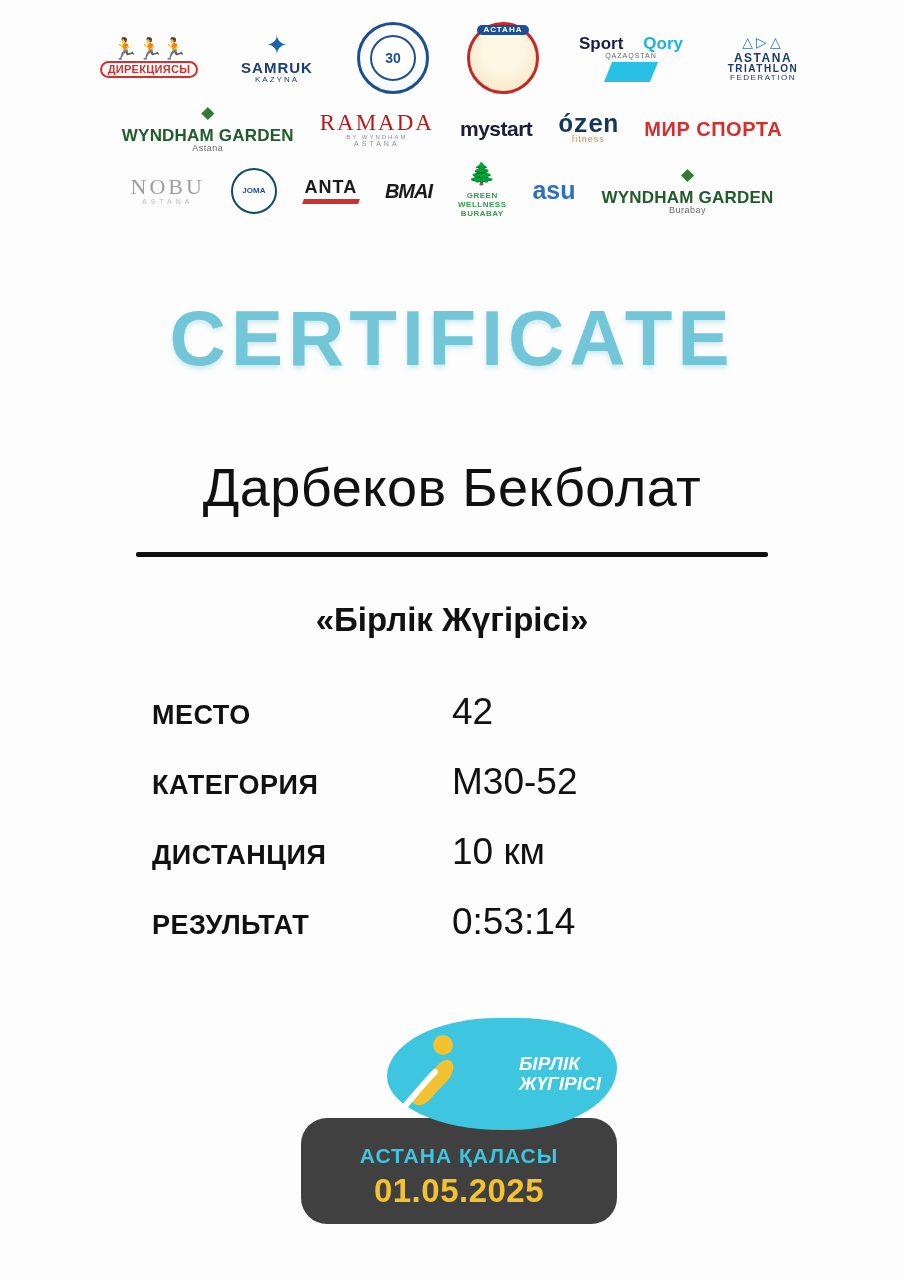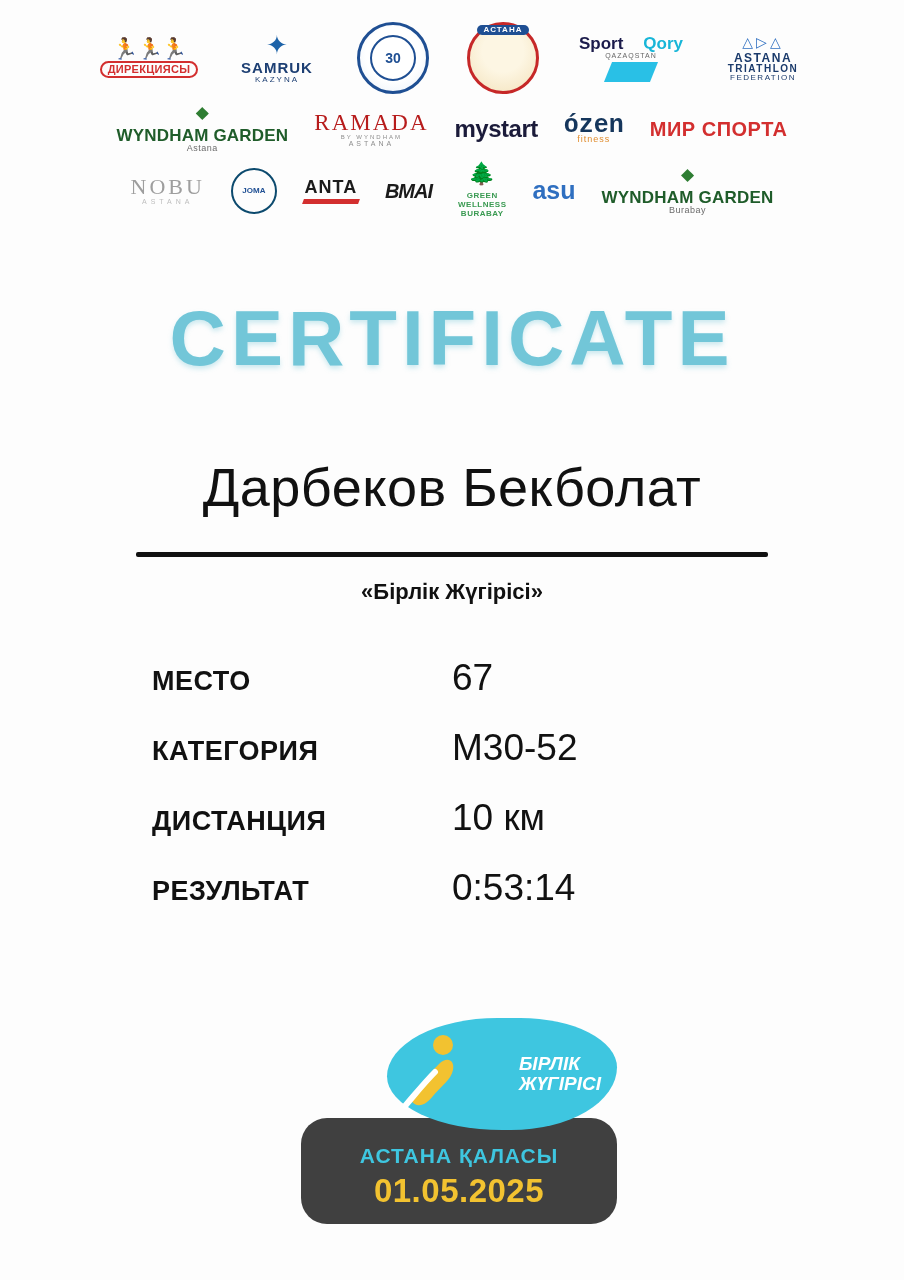"mystart" .lg-mystart { font-size: 24px -> 21px }
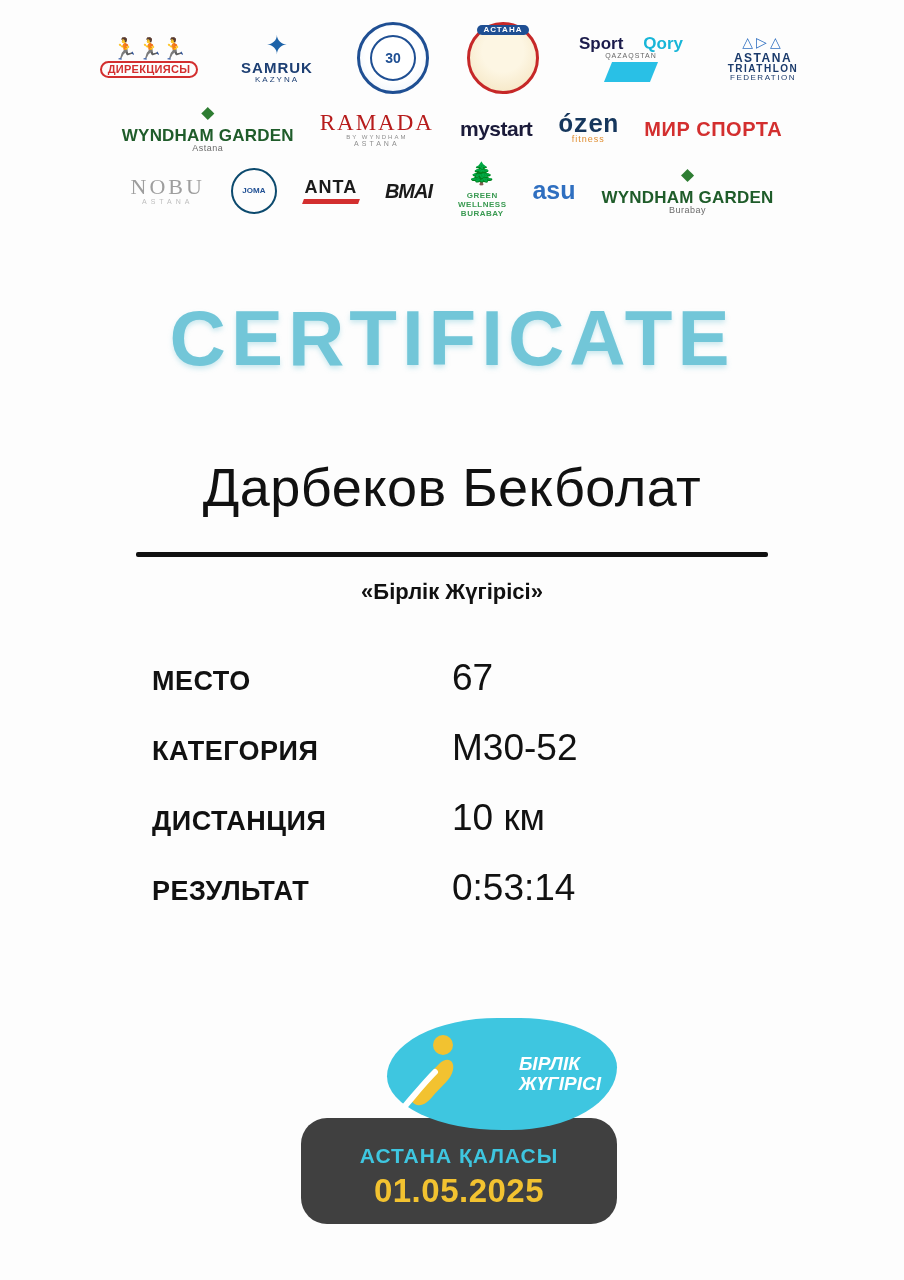"«Бірлік Жүгірісі»" .event-name { font-size: 22px -> 33px; margin-top: 22px -> 44px }
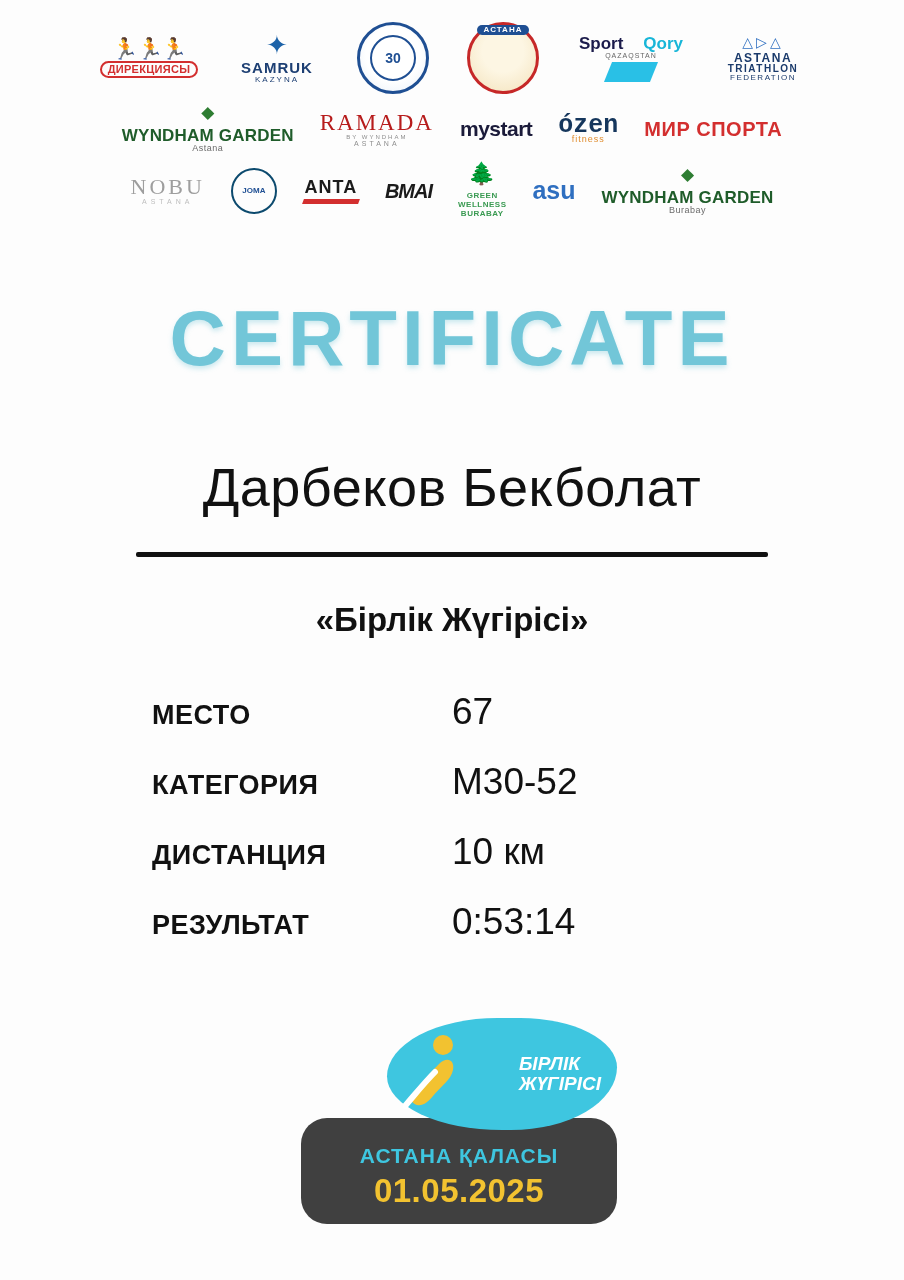"67" div.res-value { text: 67 -> 42 }
